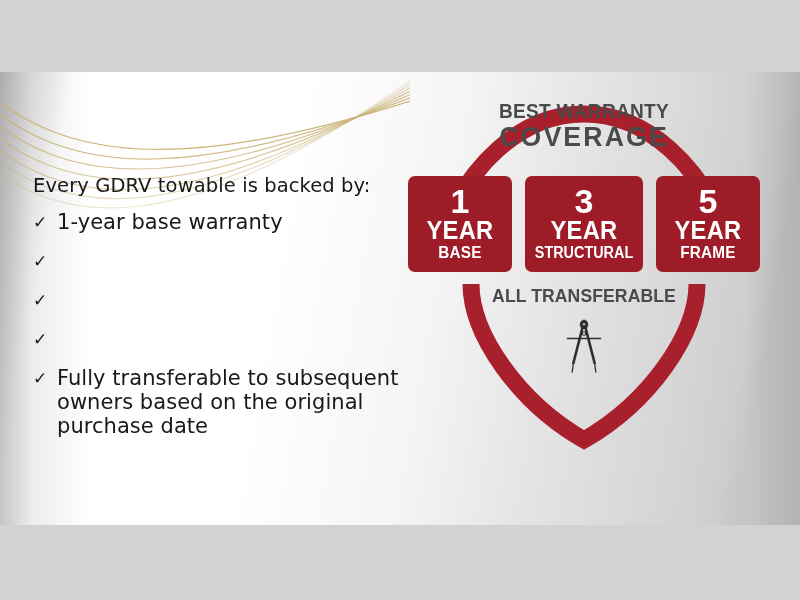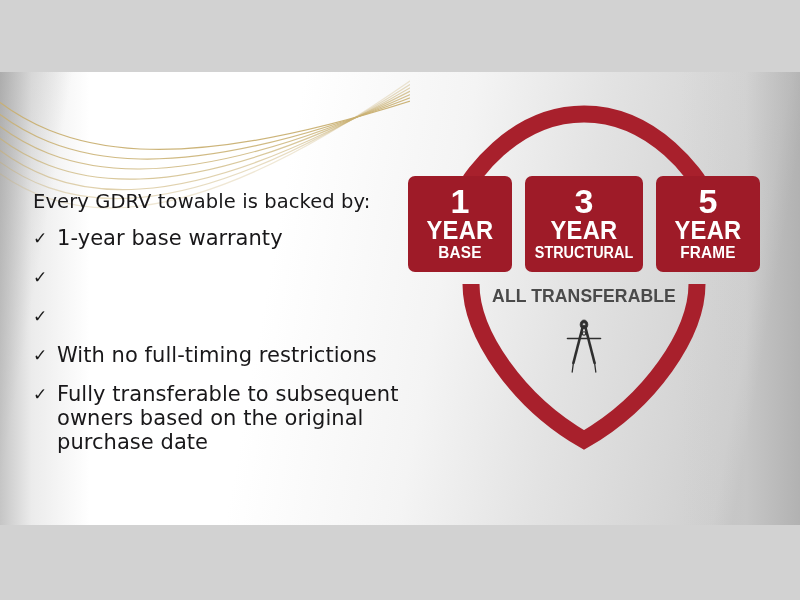"BEST WARRANTY" div.badge-title { html: none -> <div> <div>BEST WARRANTY</div> <div>COVERAGE</div> </div> }
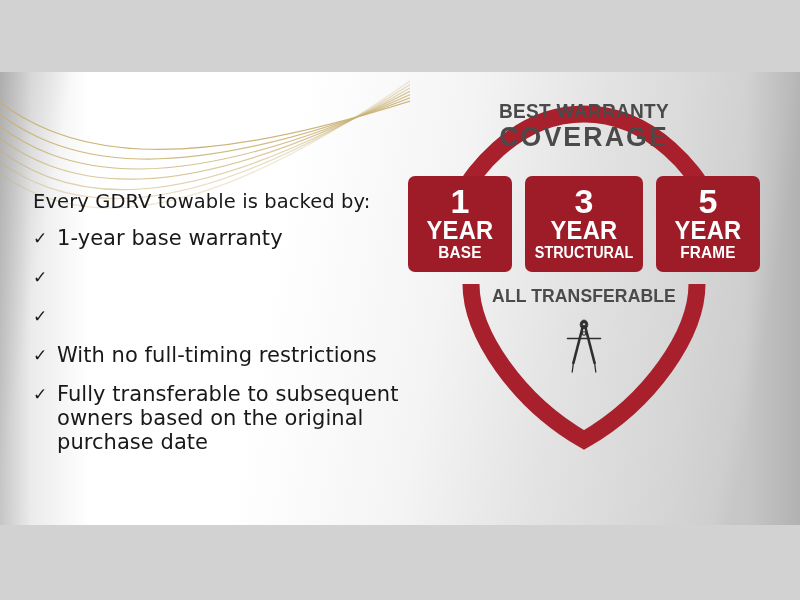"Every GDRV towable is backed" .copy-head { margin: 16px 0 13px 0 -> 0 0 13px 0 }
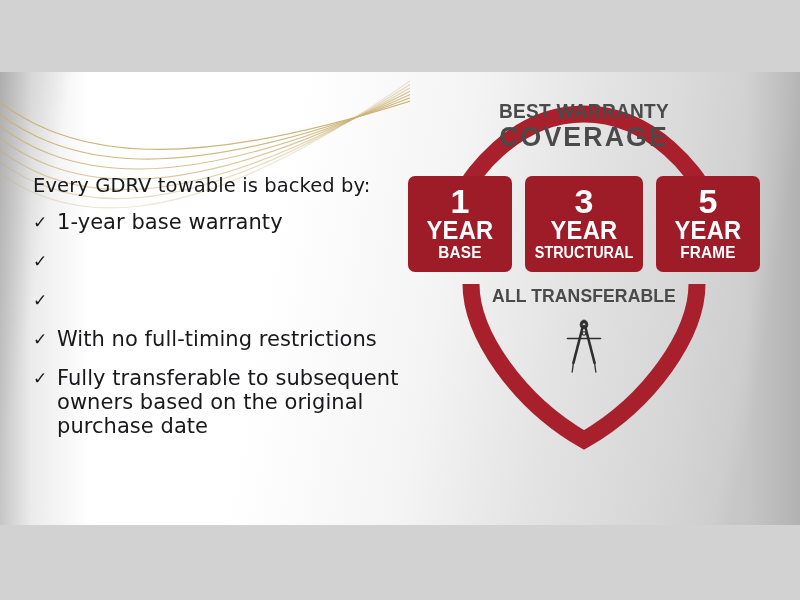"With no full-timing restrictions" span.bullet-text { html: <span>With no full-timing restrictions</span> -> none }
